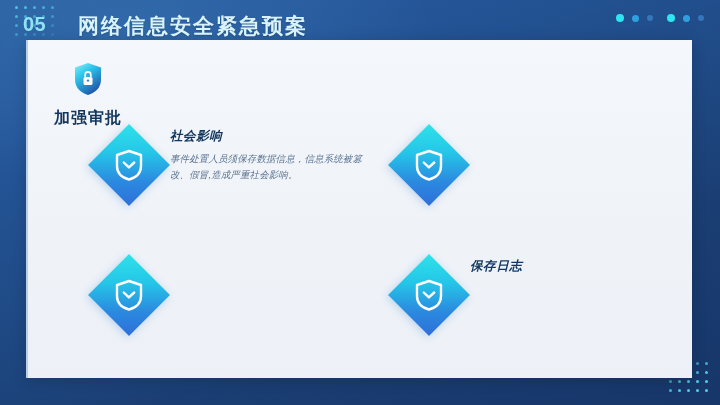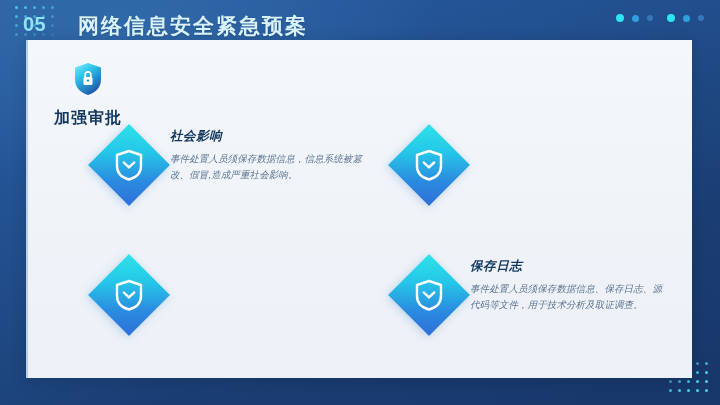"事件处置人员须保存数据信息、保存日志、源代码等文件，用于技术分析及取证调查。" div.item-desc { html: <div>事件处置人员须保存数据信息、保存日志、源代码等文件，用于技术分析及取证调查。</div> -> none }
